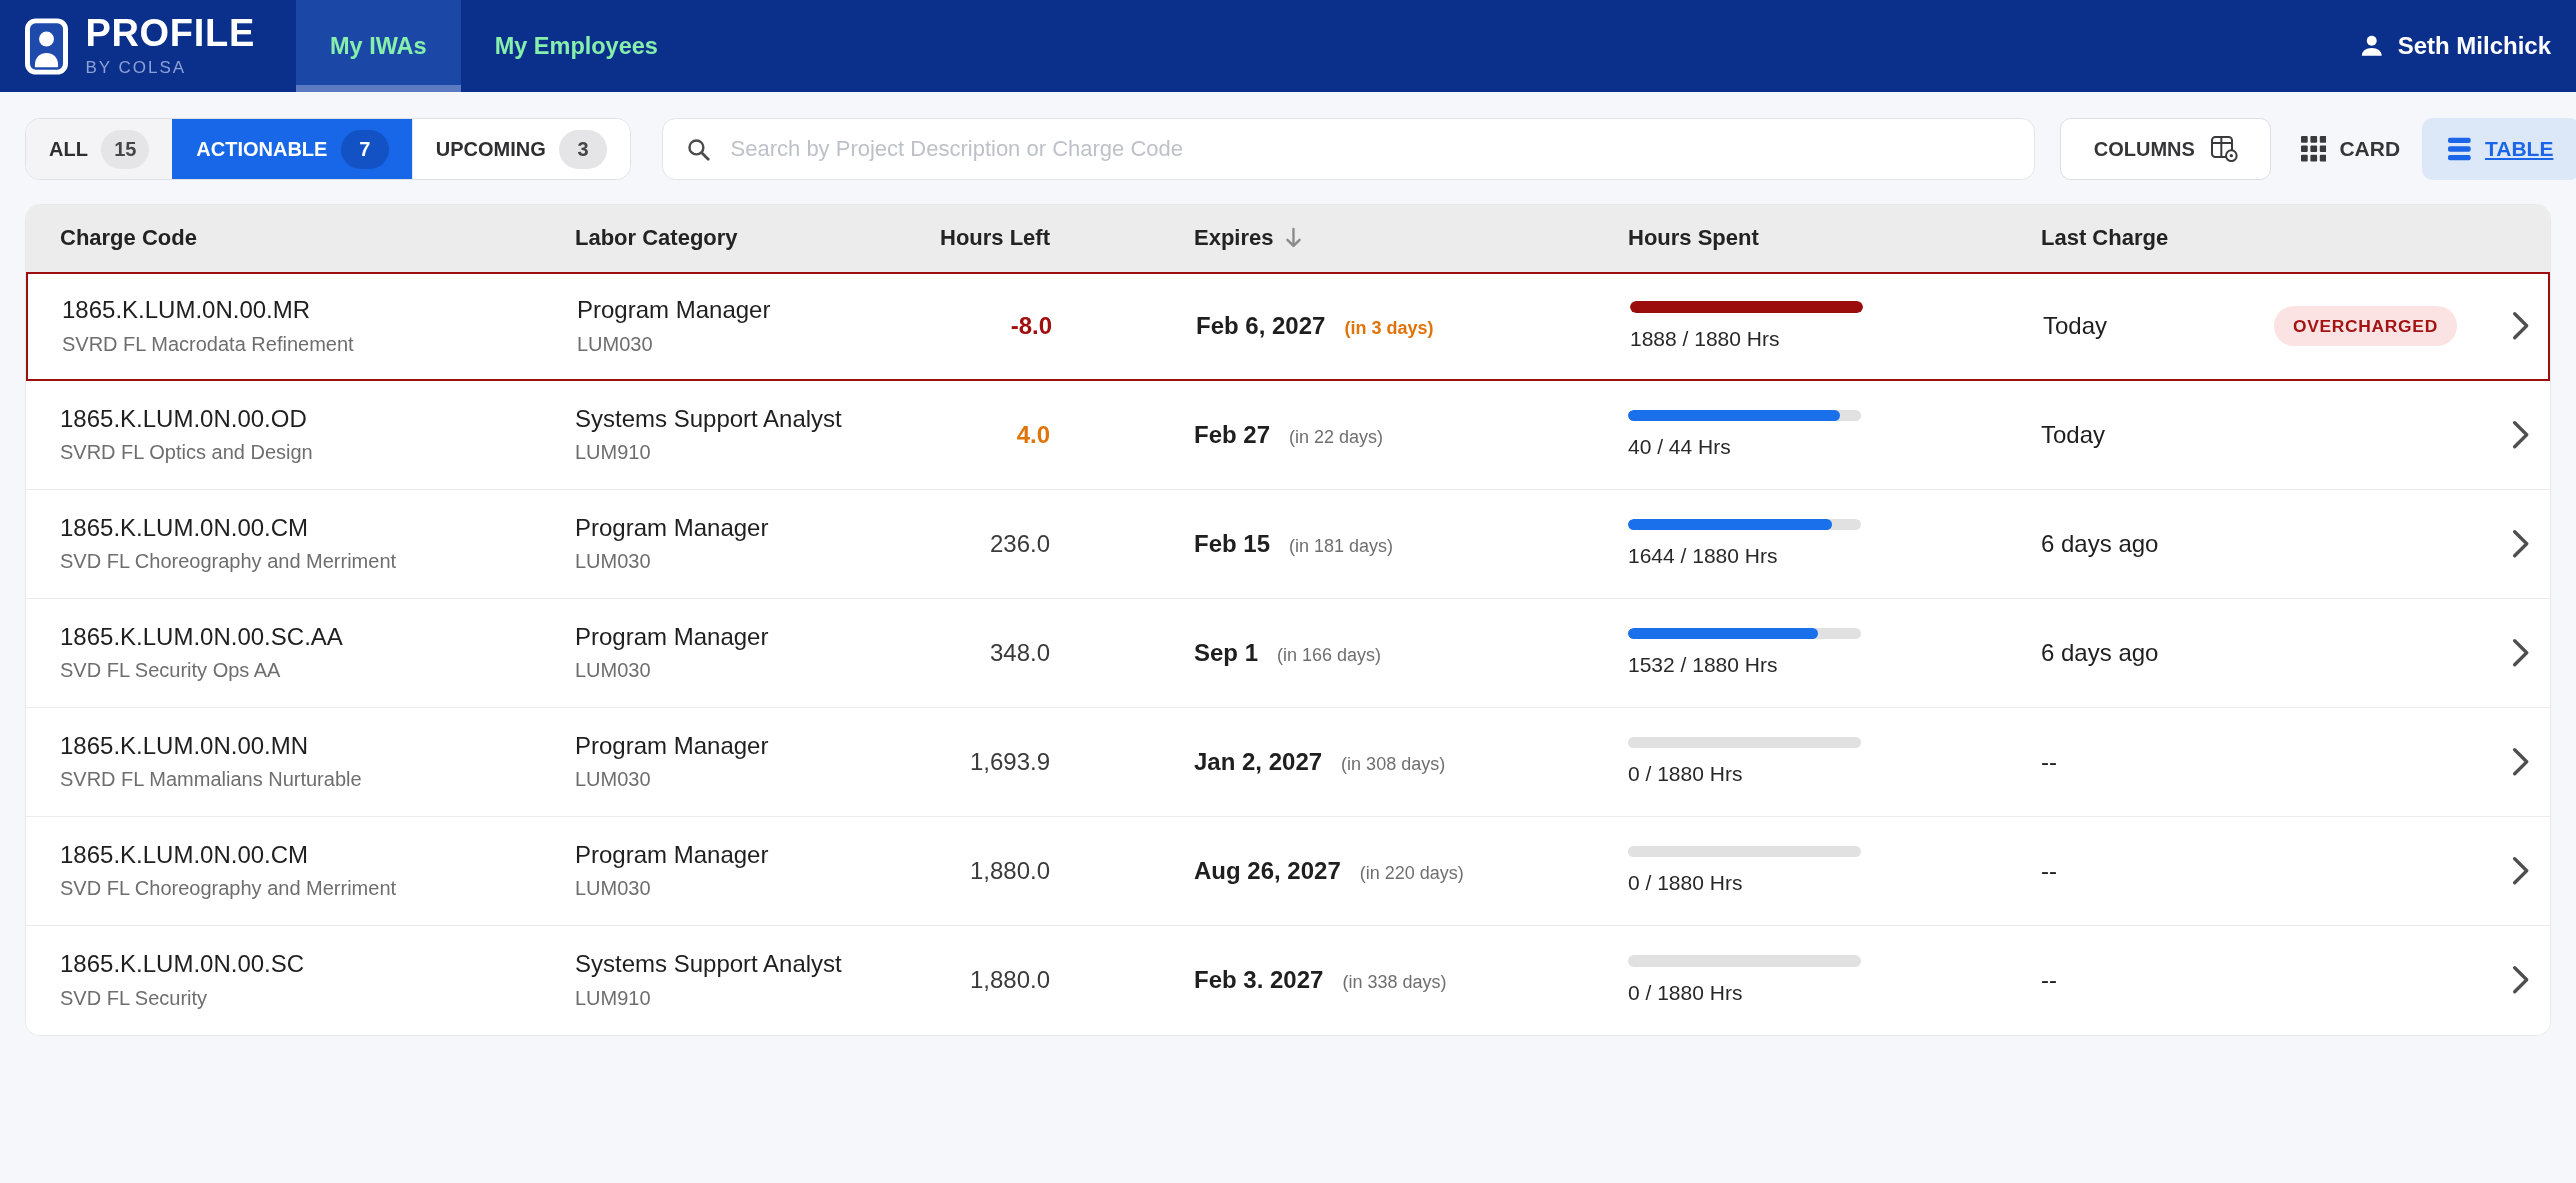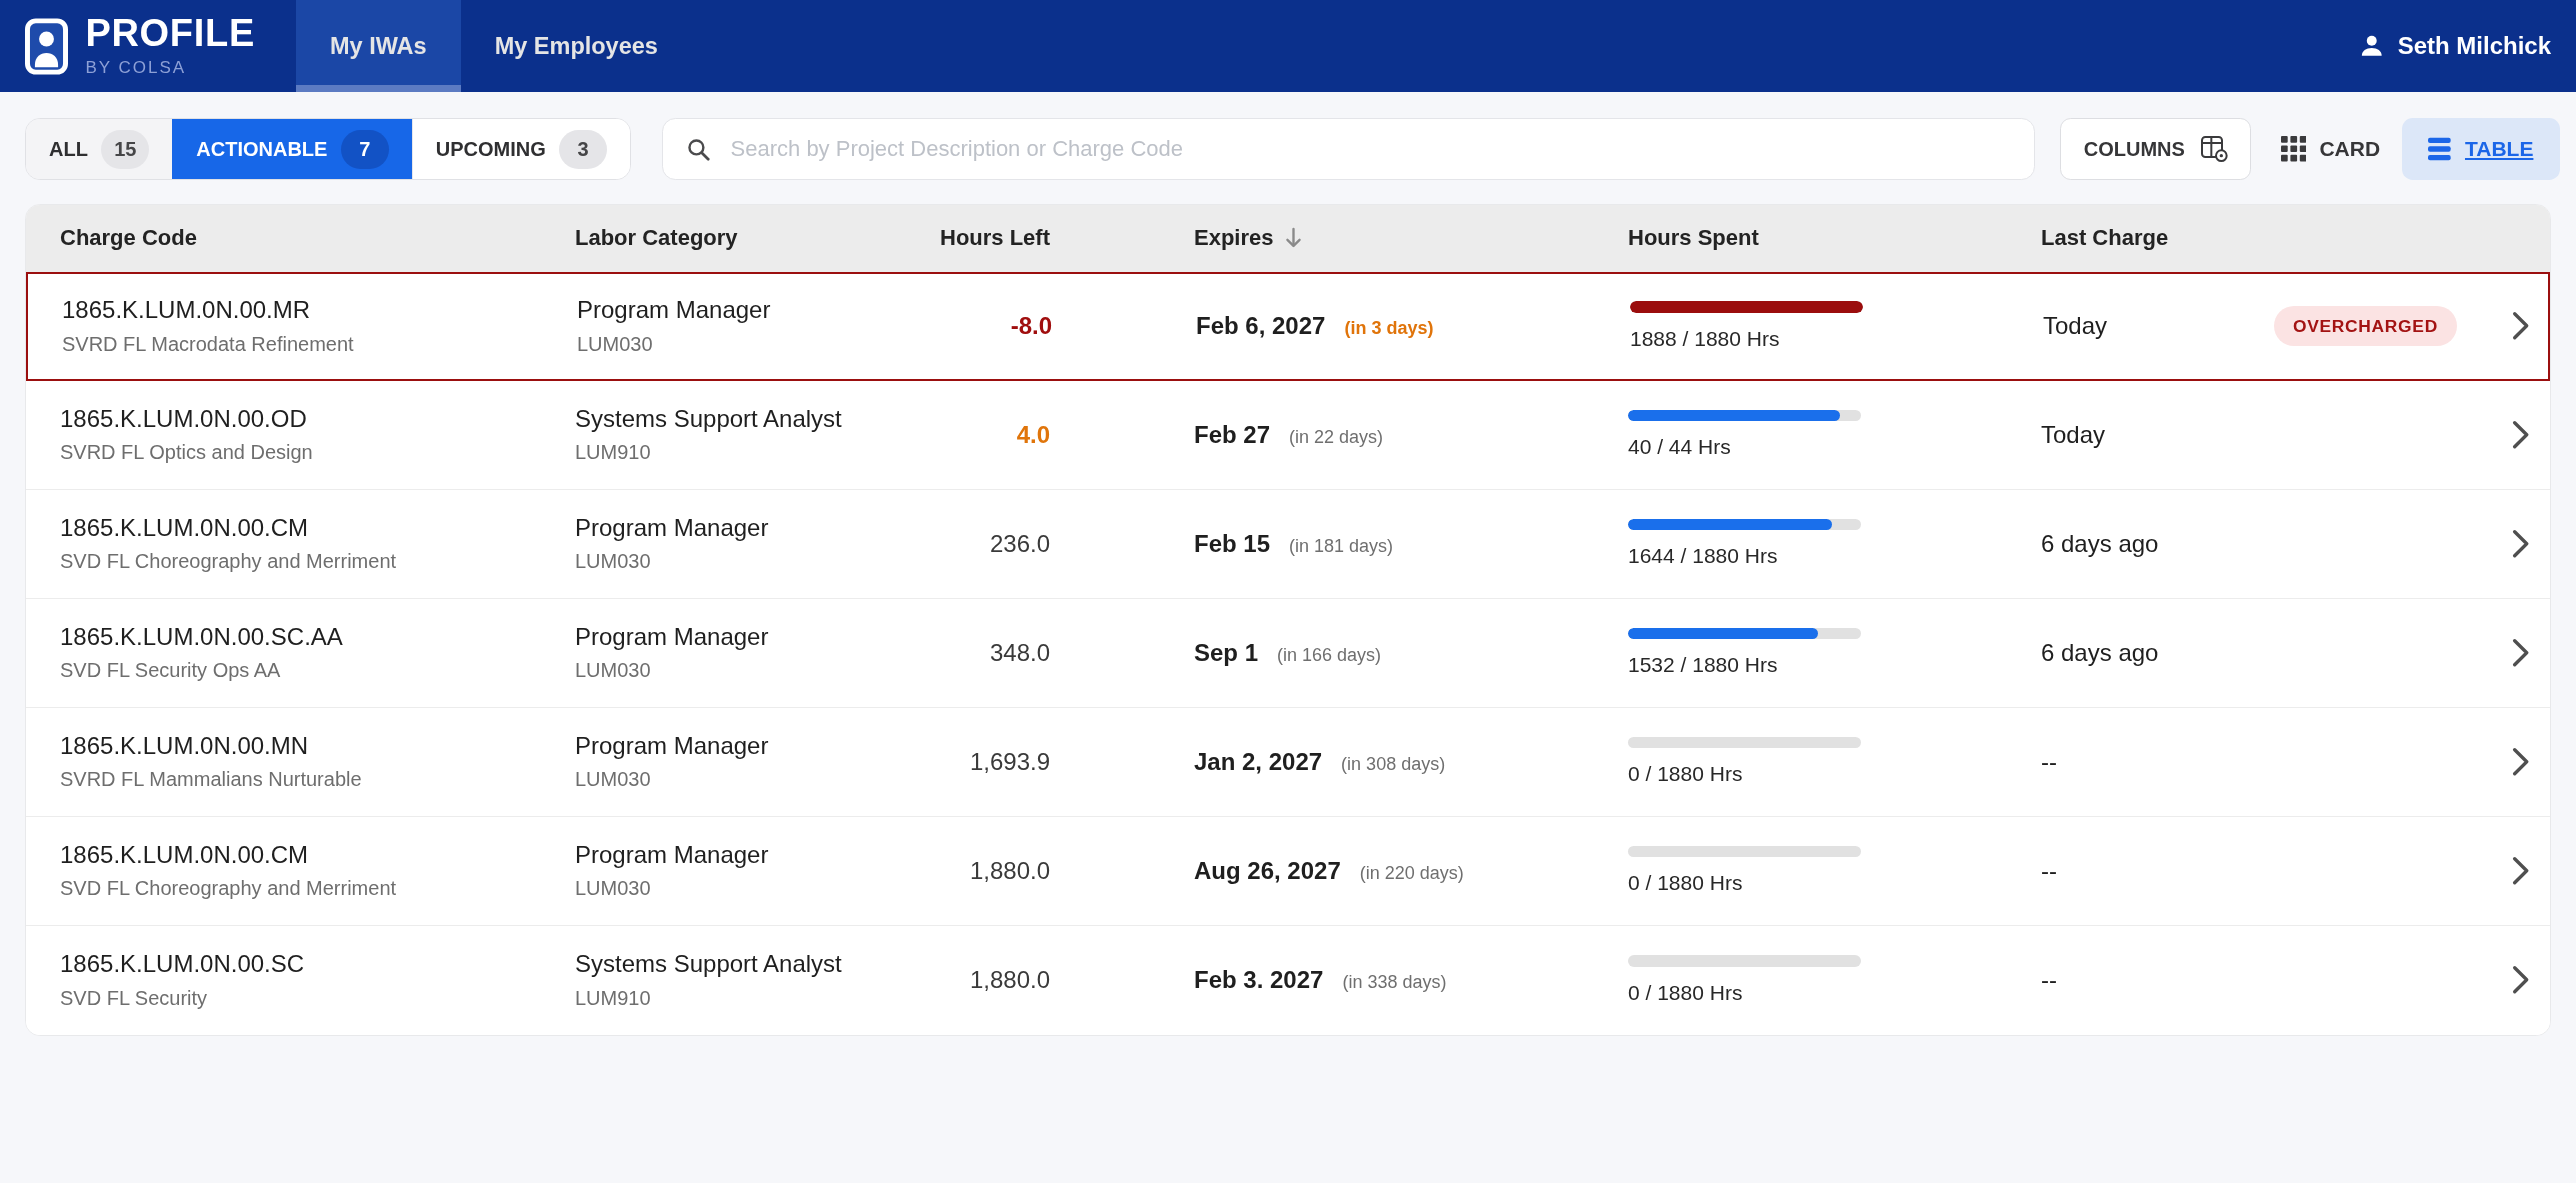"My IWAs" .nav-tab { color: #e5e5e5 -> #86efac }
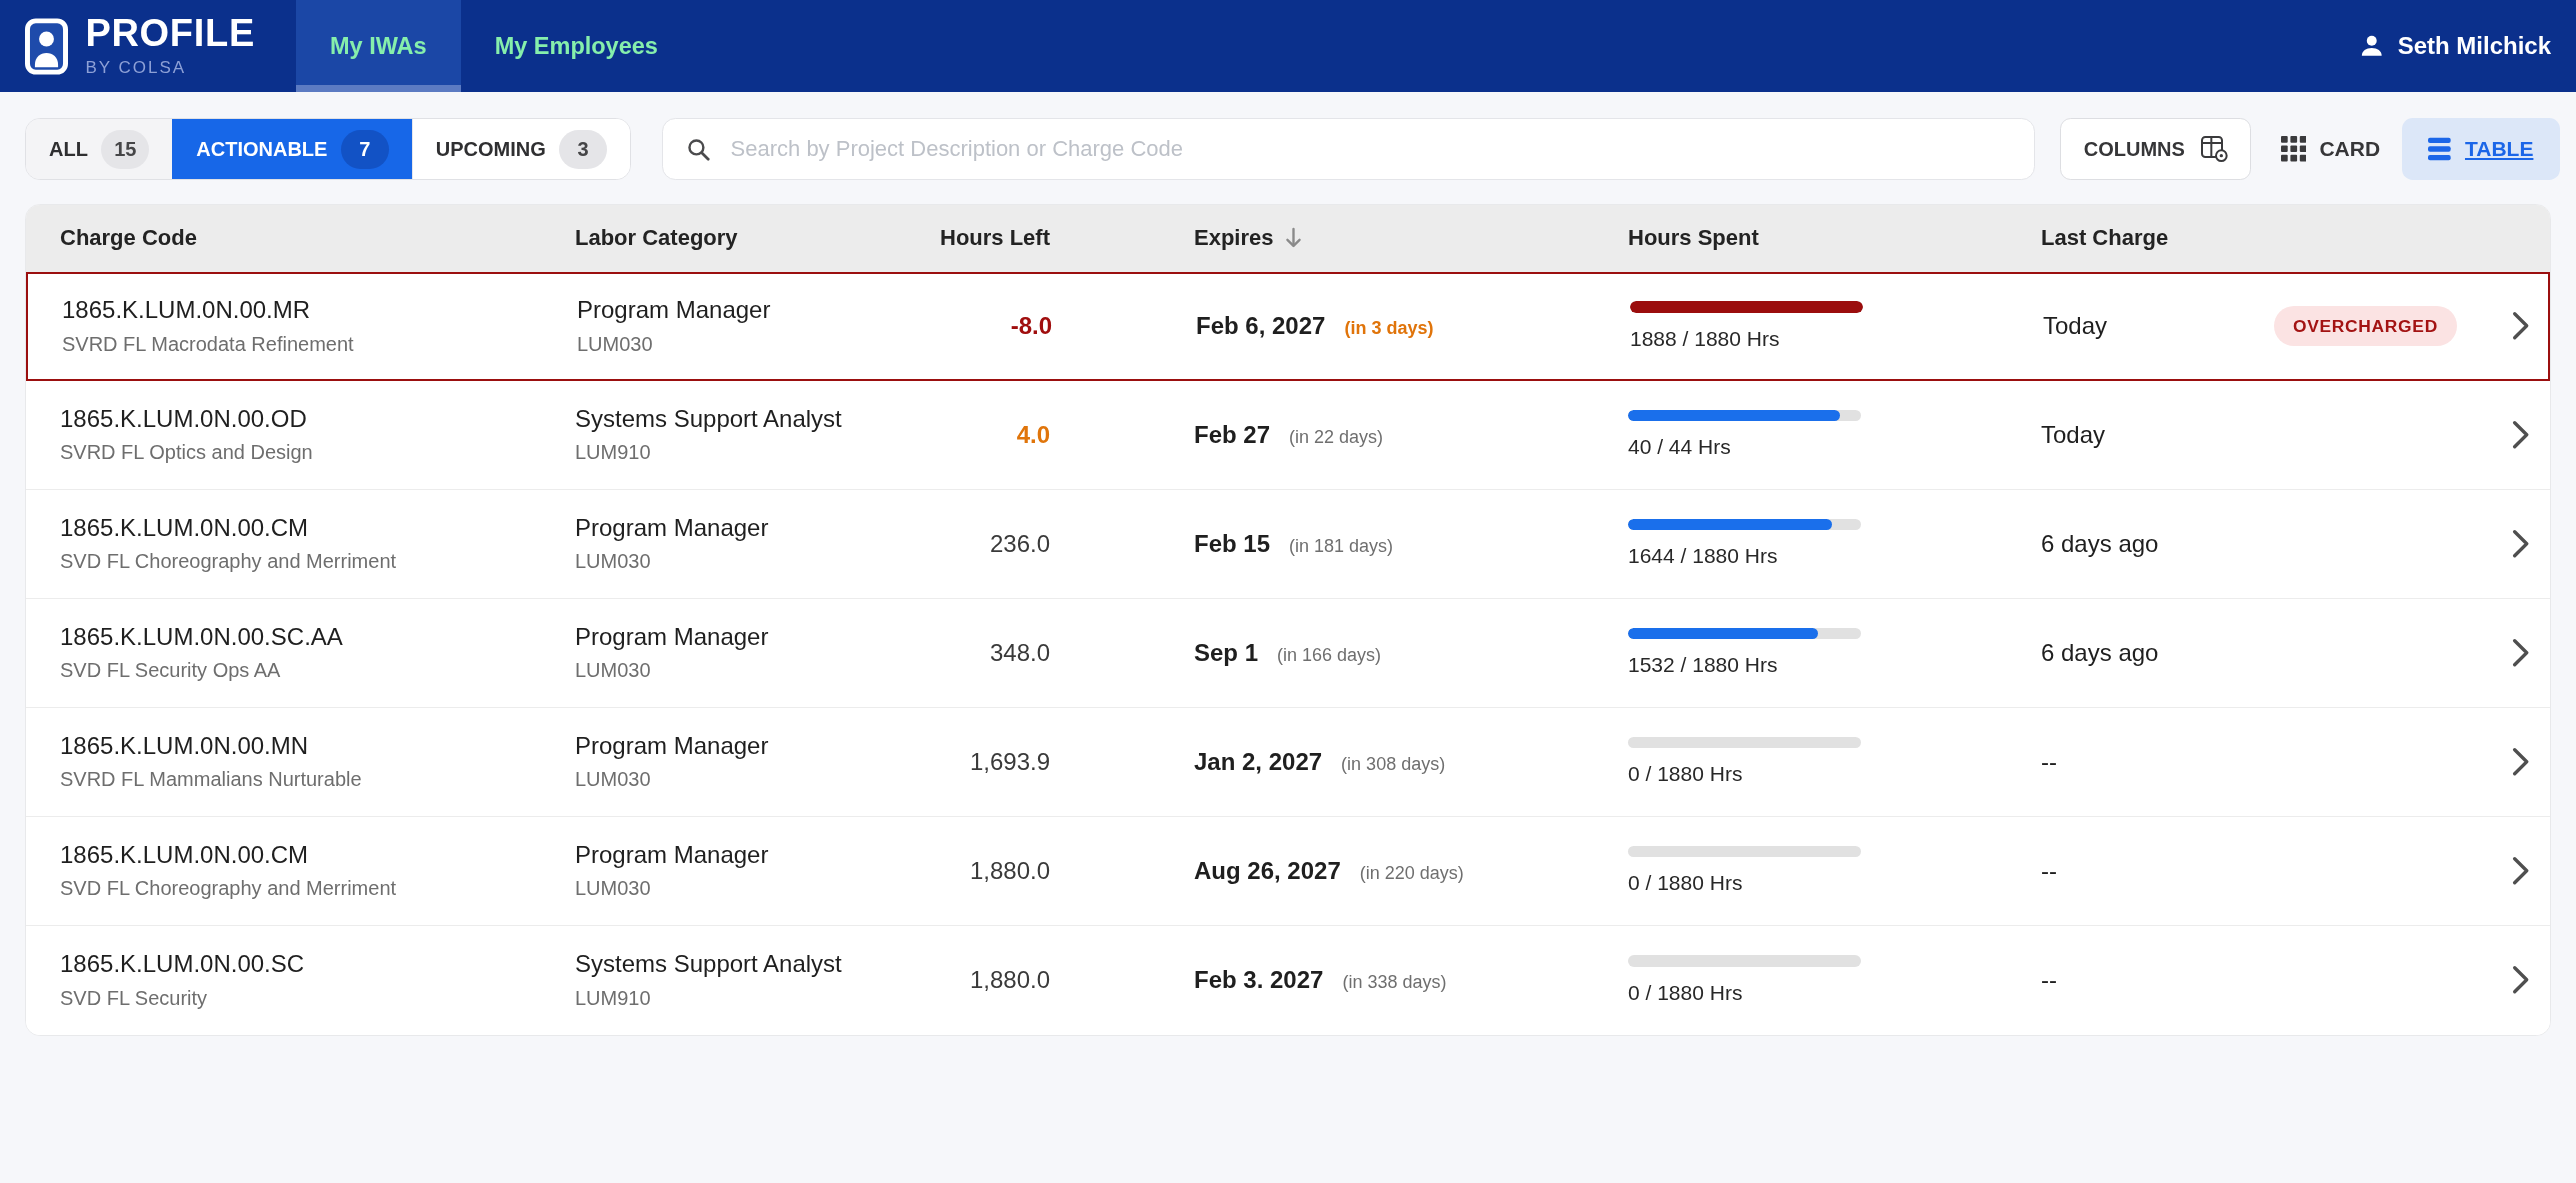"COLUMNS" .columns-btn { width: 191px -> 211px }
